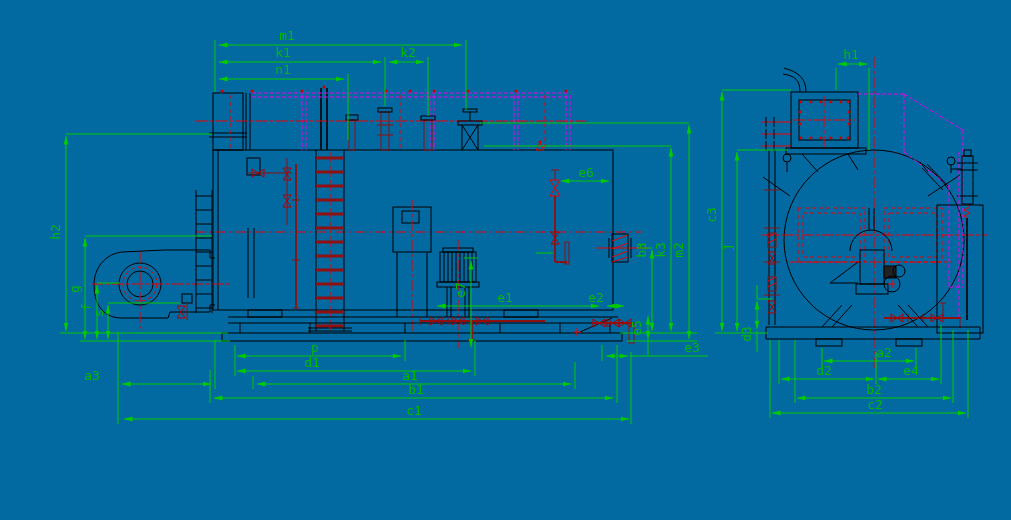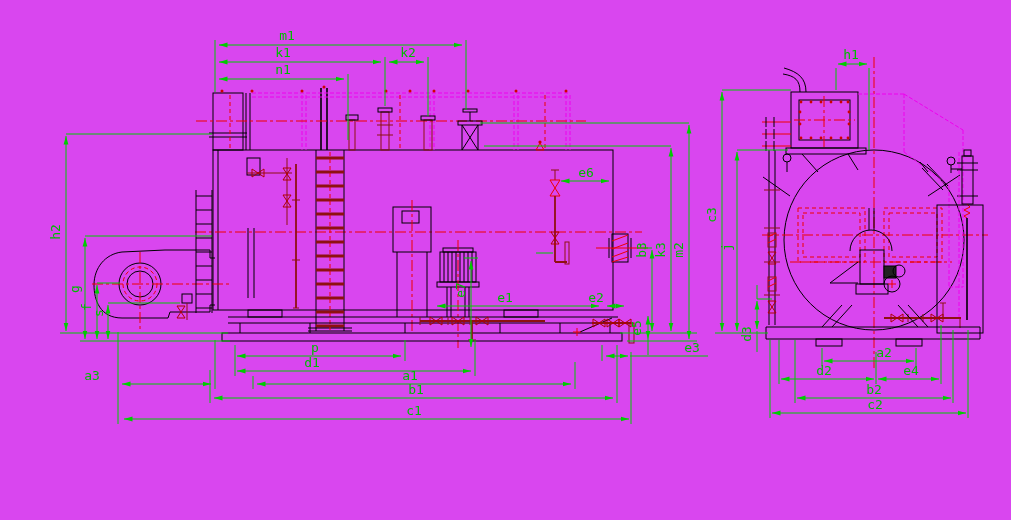"m1" #stage { background: #d946ef -> #0369a1 }
